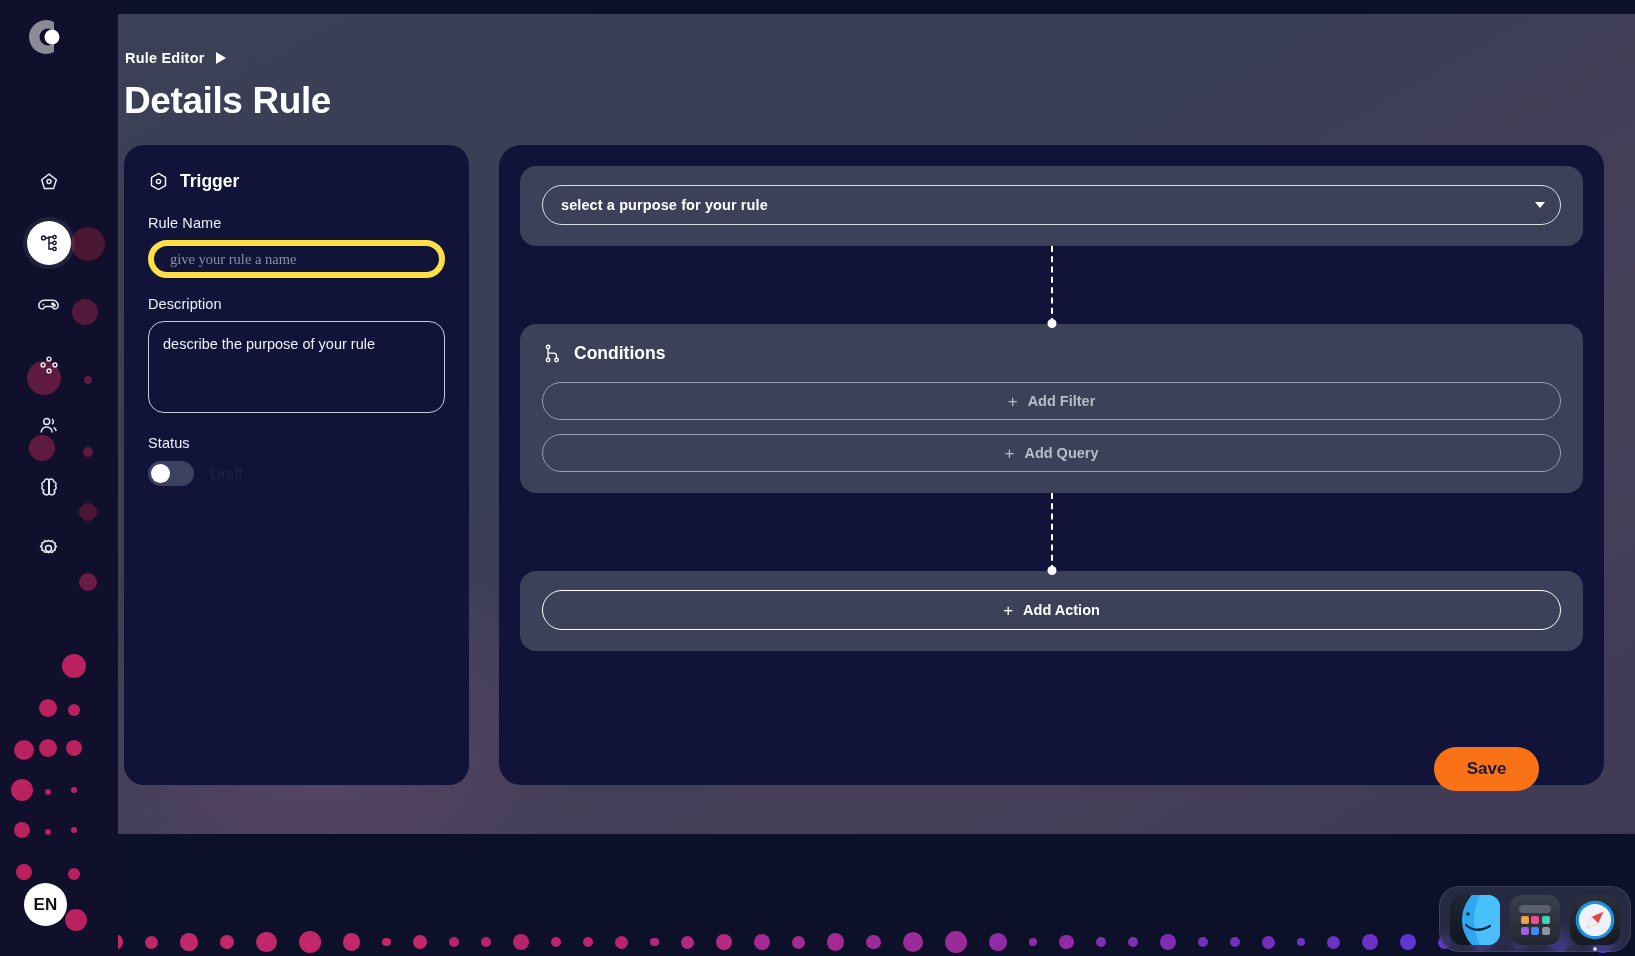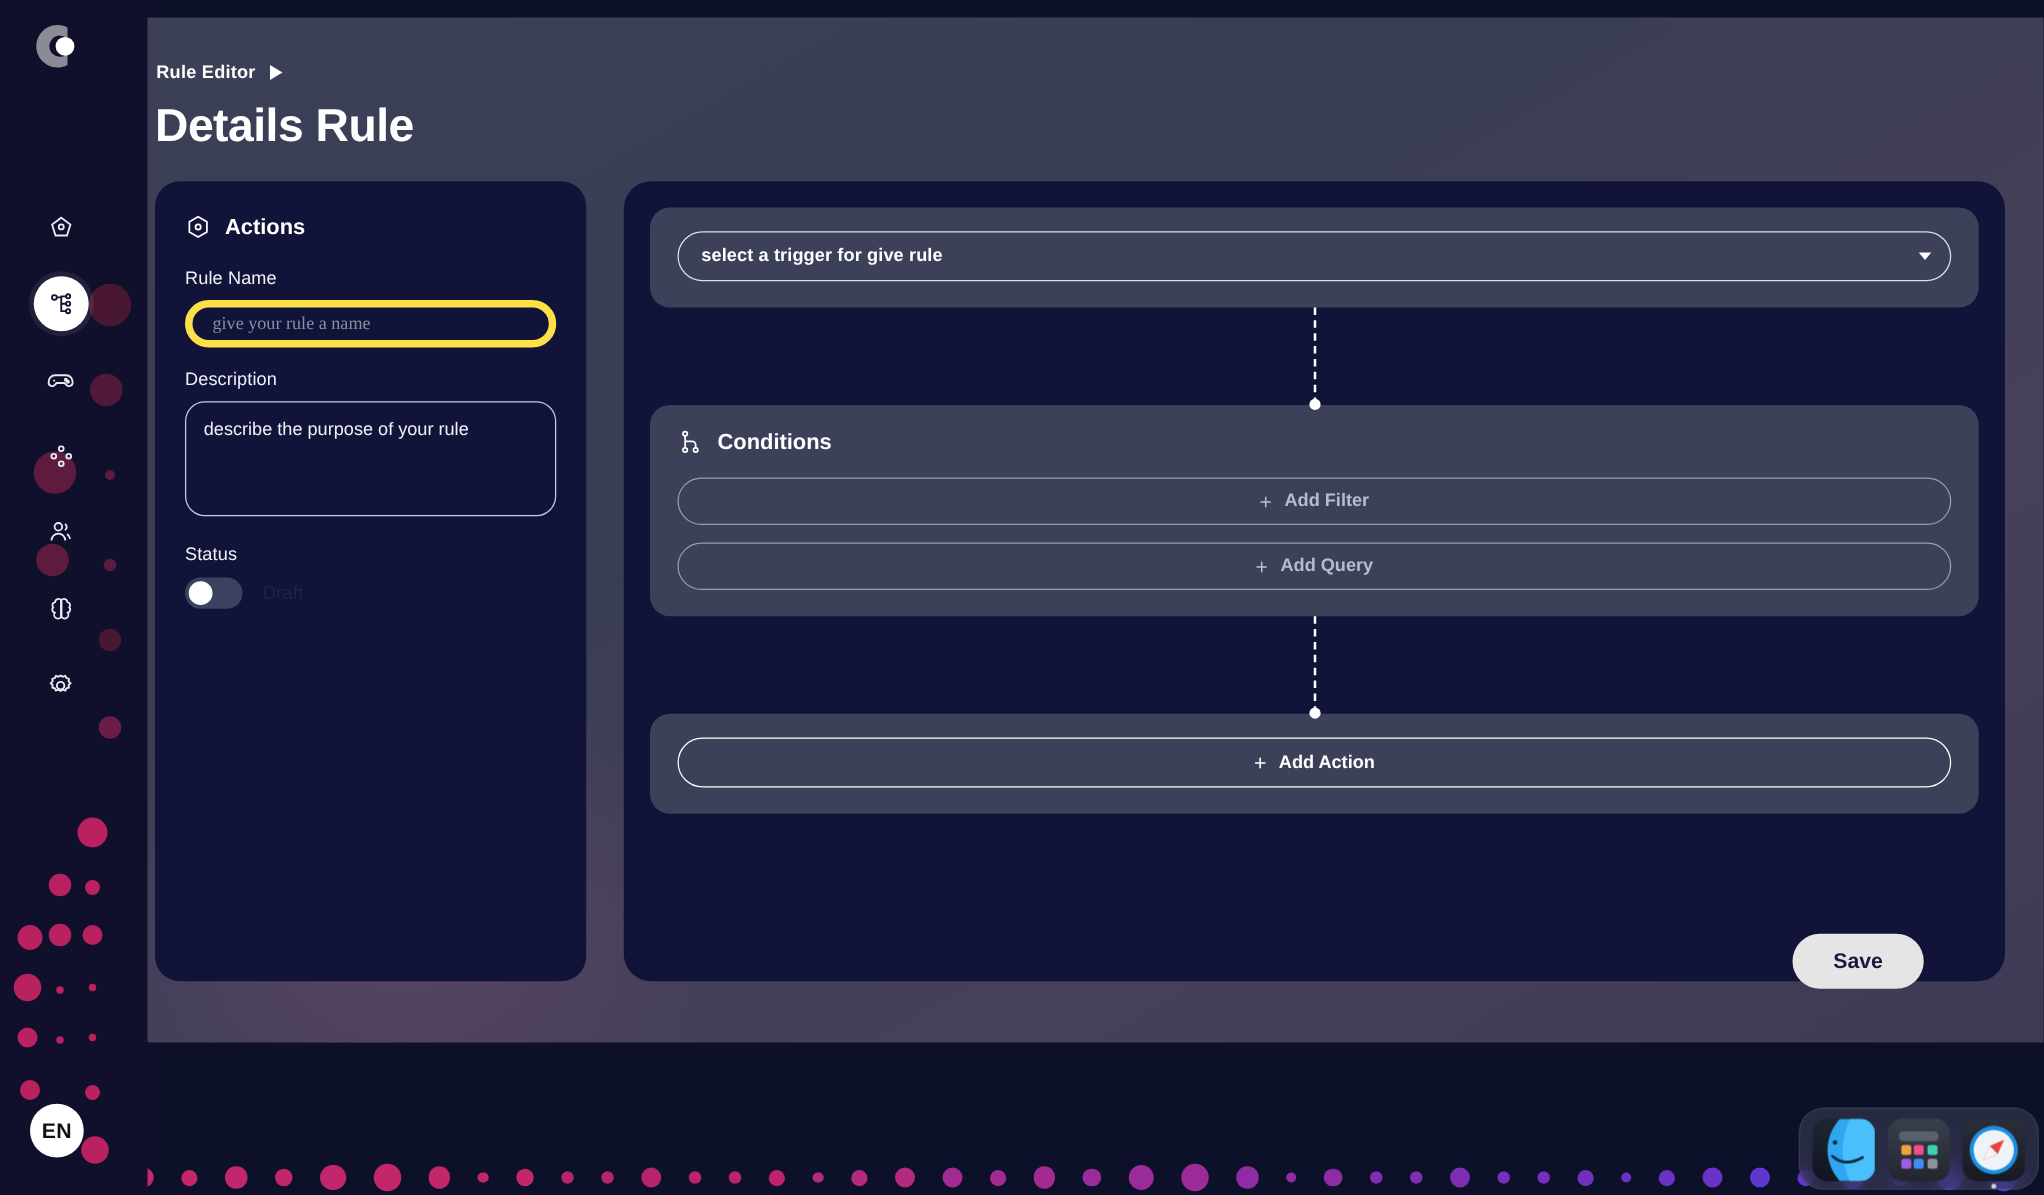"Actions" span.t { text: Actions -> Trigger }
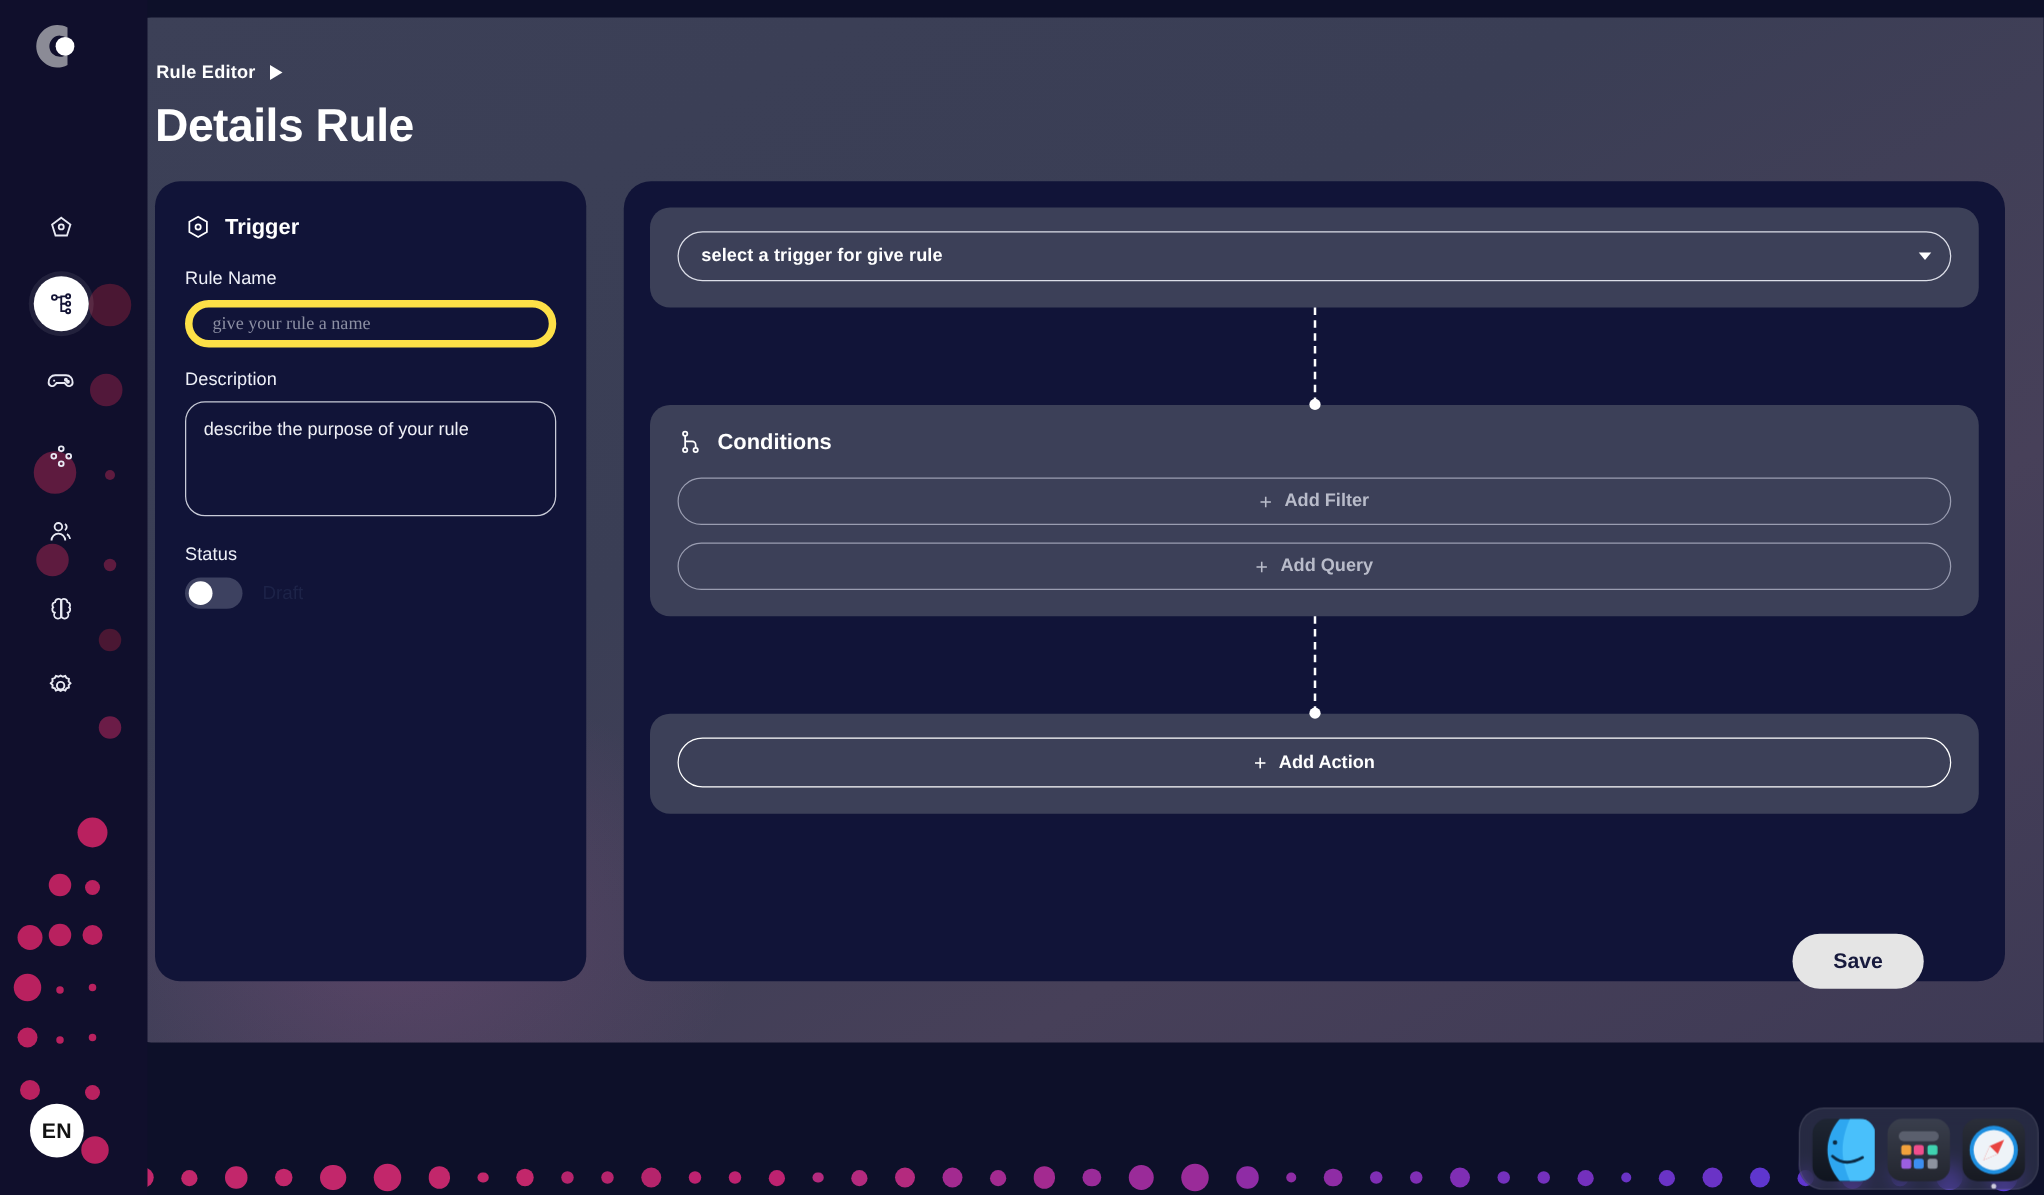"select a trigger for give" div.select-box { text: trigger for give -> purpose for your }
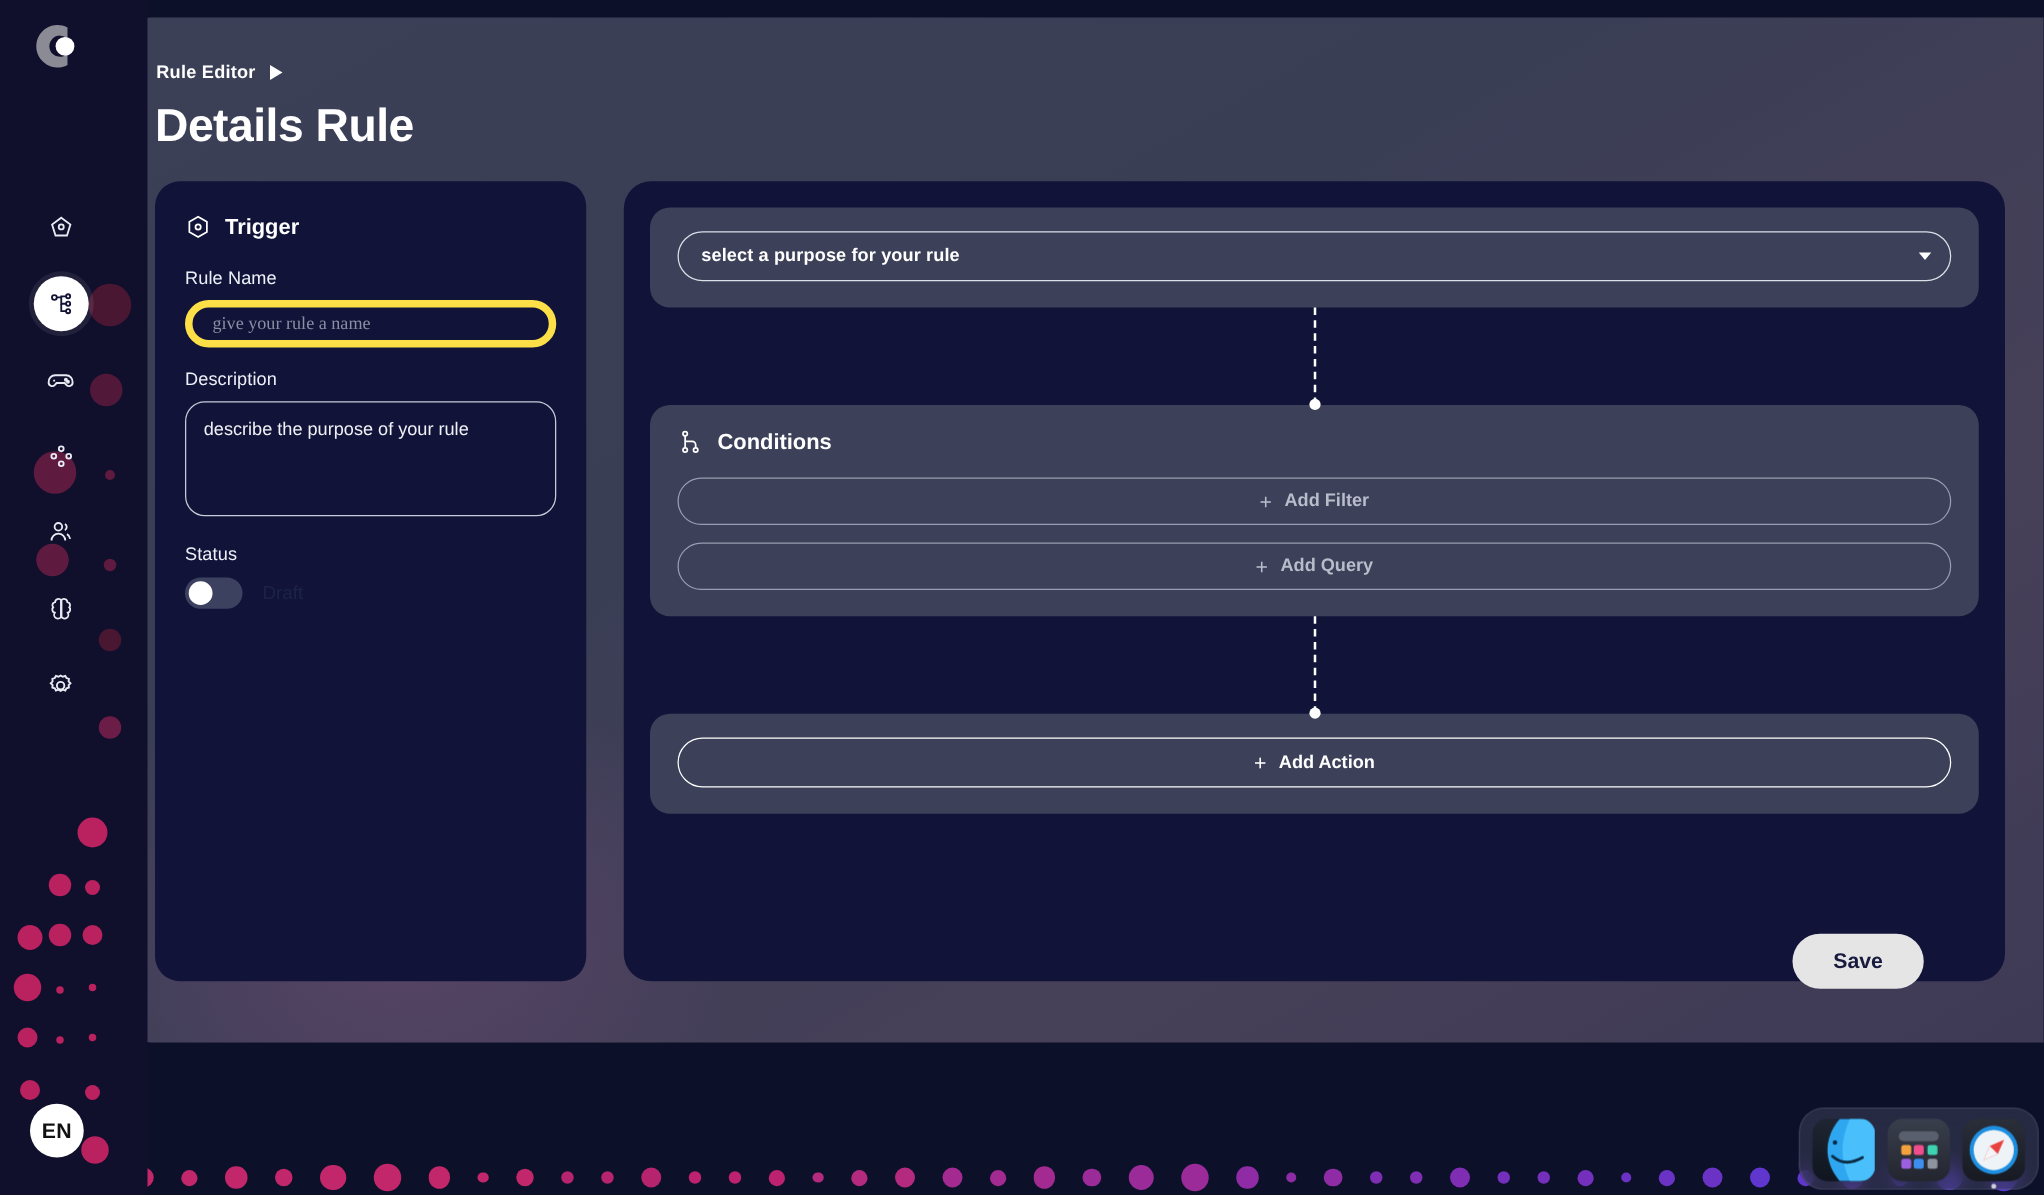"Save" .save-btn { background: #e5e5e5 -> #f97316 }
